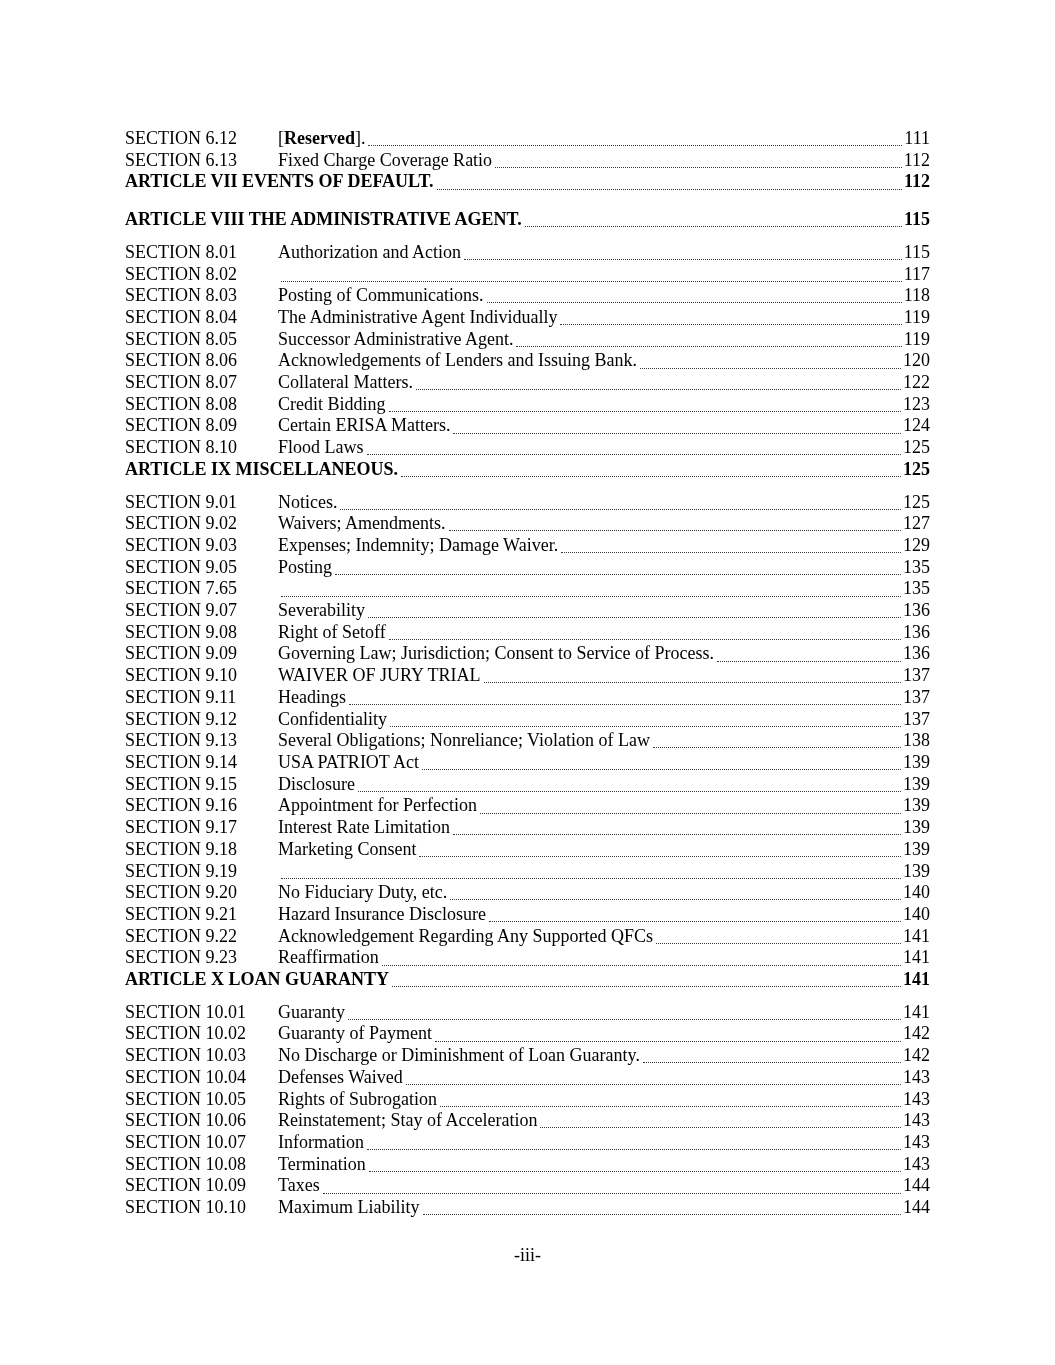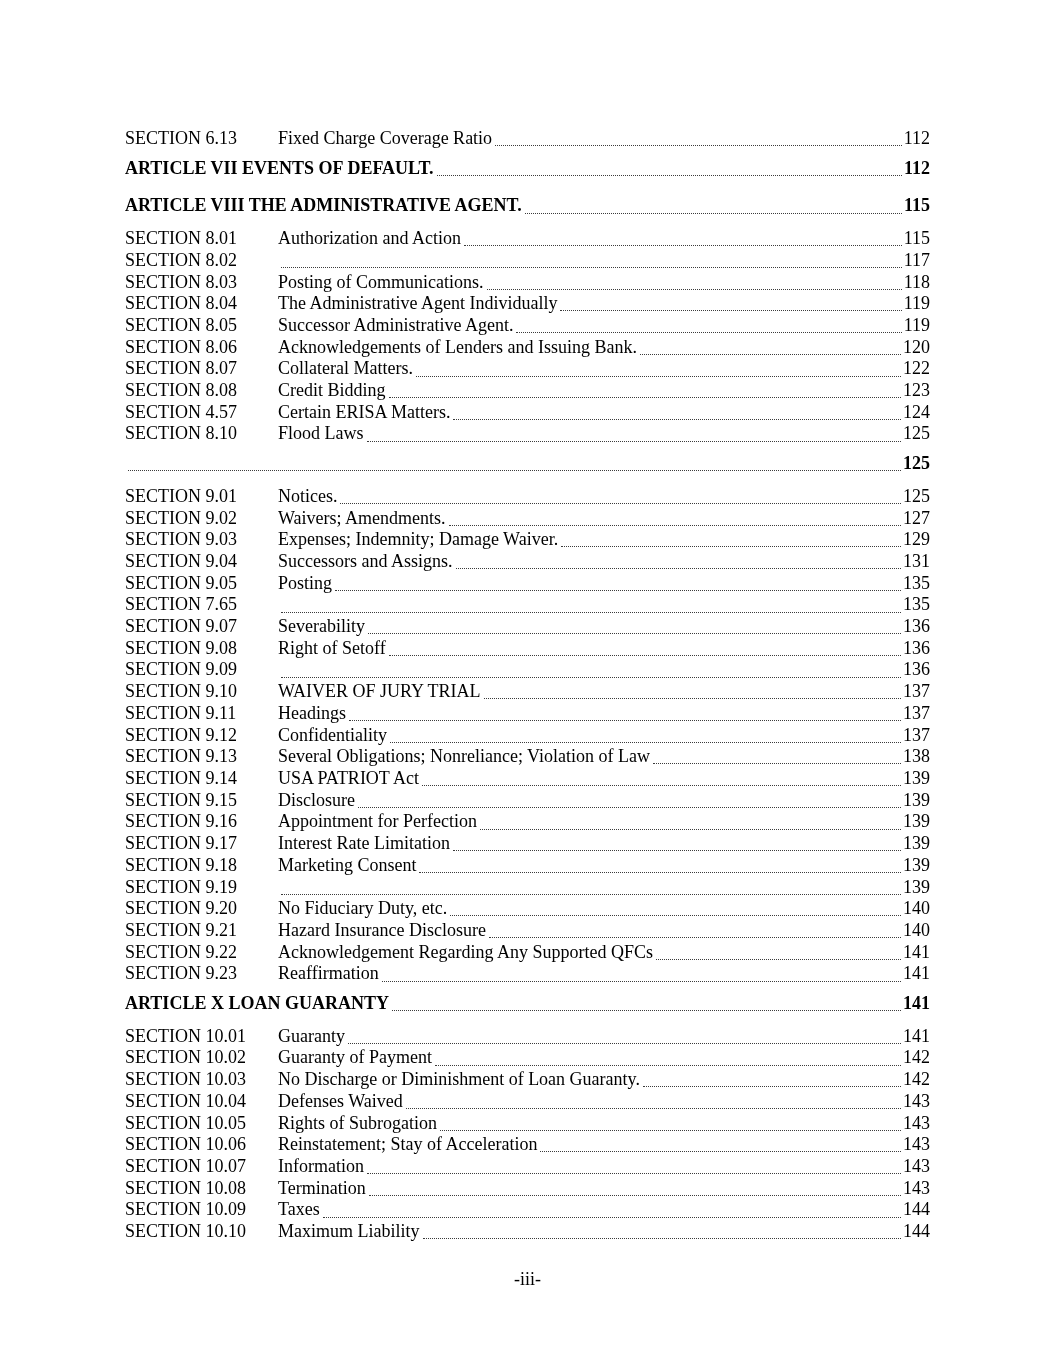"SECTION 6.12" div.row { html: none -> <div> <span>SECTION 6.12</span> <span><span>[</span><span>Reserved</span><span>].</span></span> <span></span> <span>111</span> </div> }
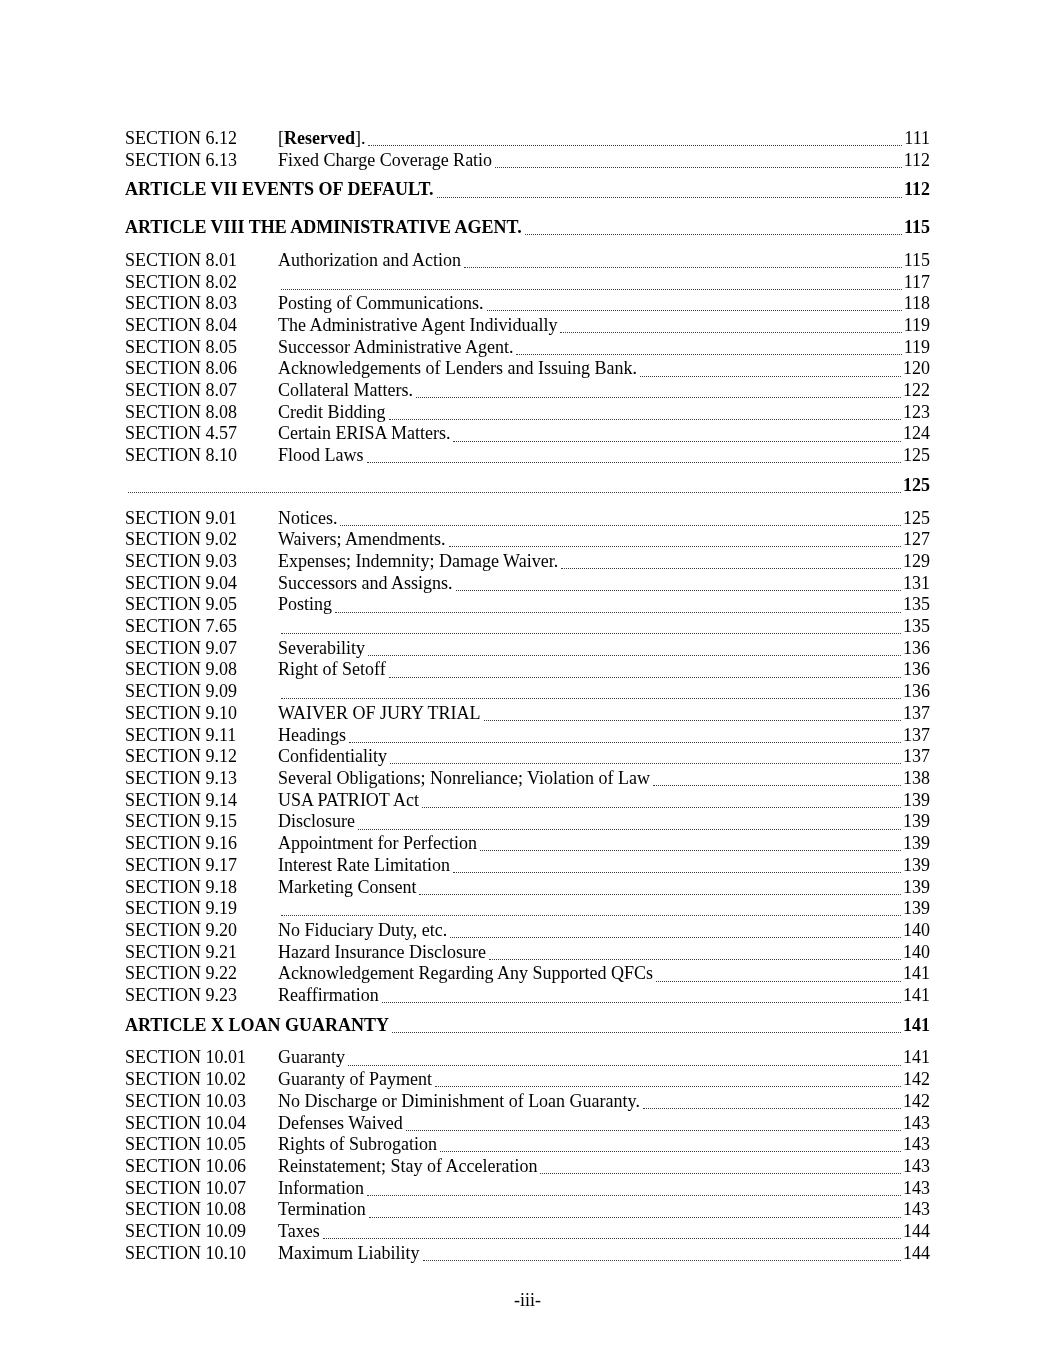"ARTICLE VII EVENTS OF DEFAULT." .row.article { margin-top: 8px -> none }
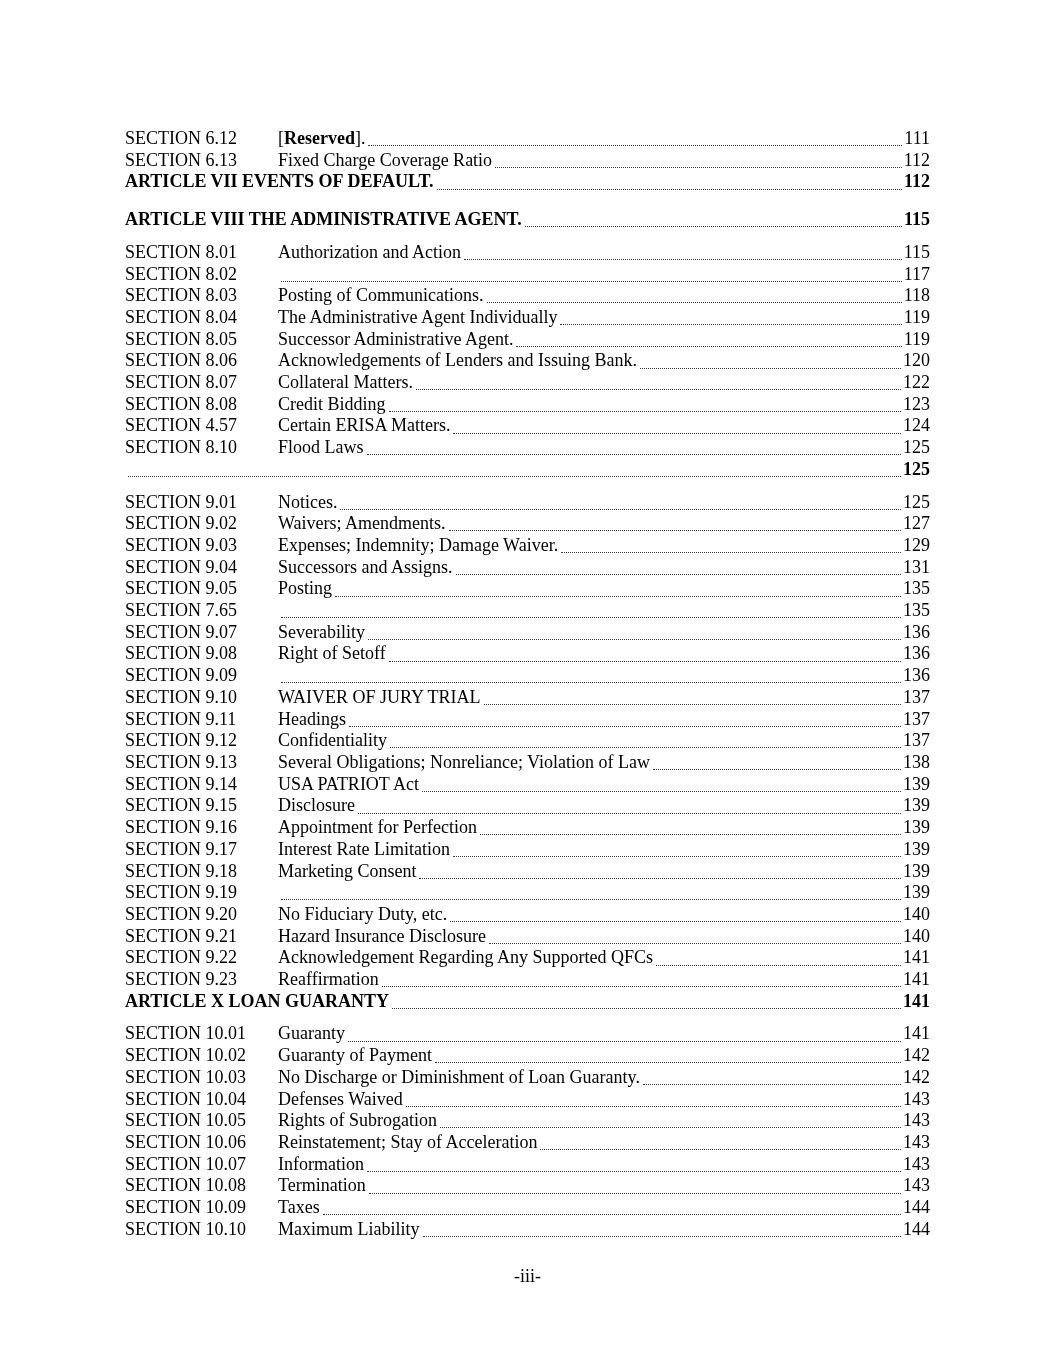"SECTION 4.57" span.label { text: 4.57 -> 8.09 }
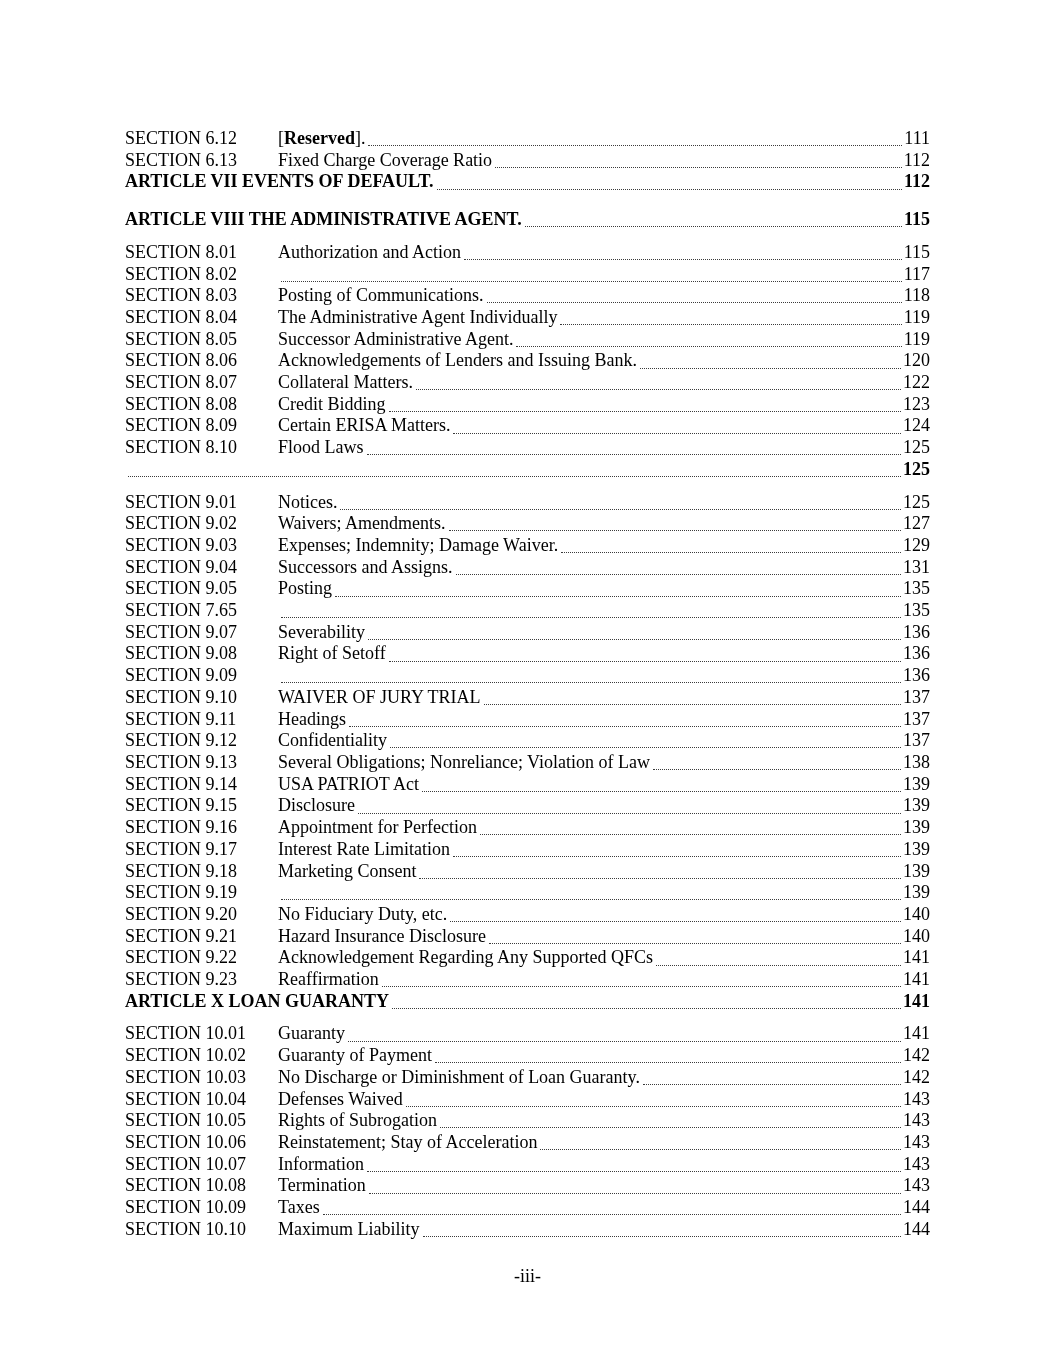"ARTICLE IX MISCELLANEOUS." span.title { html: none -> <span>ARTICLE IX MISCELLANEOUS.</span> }
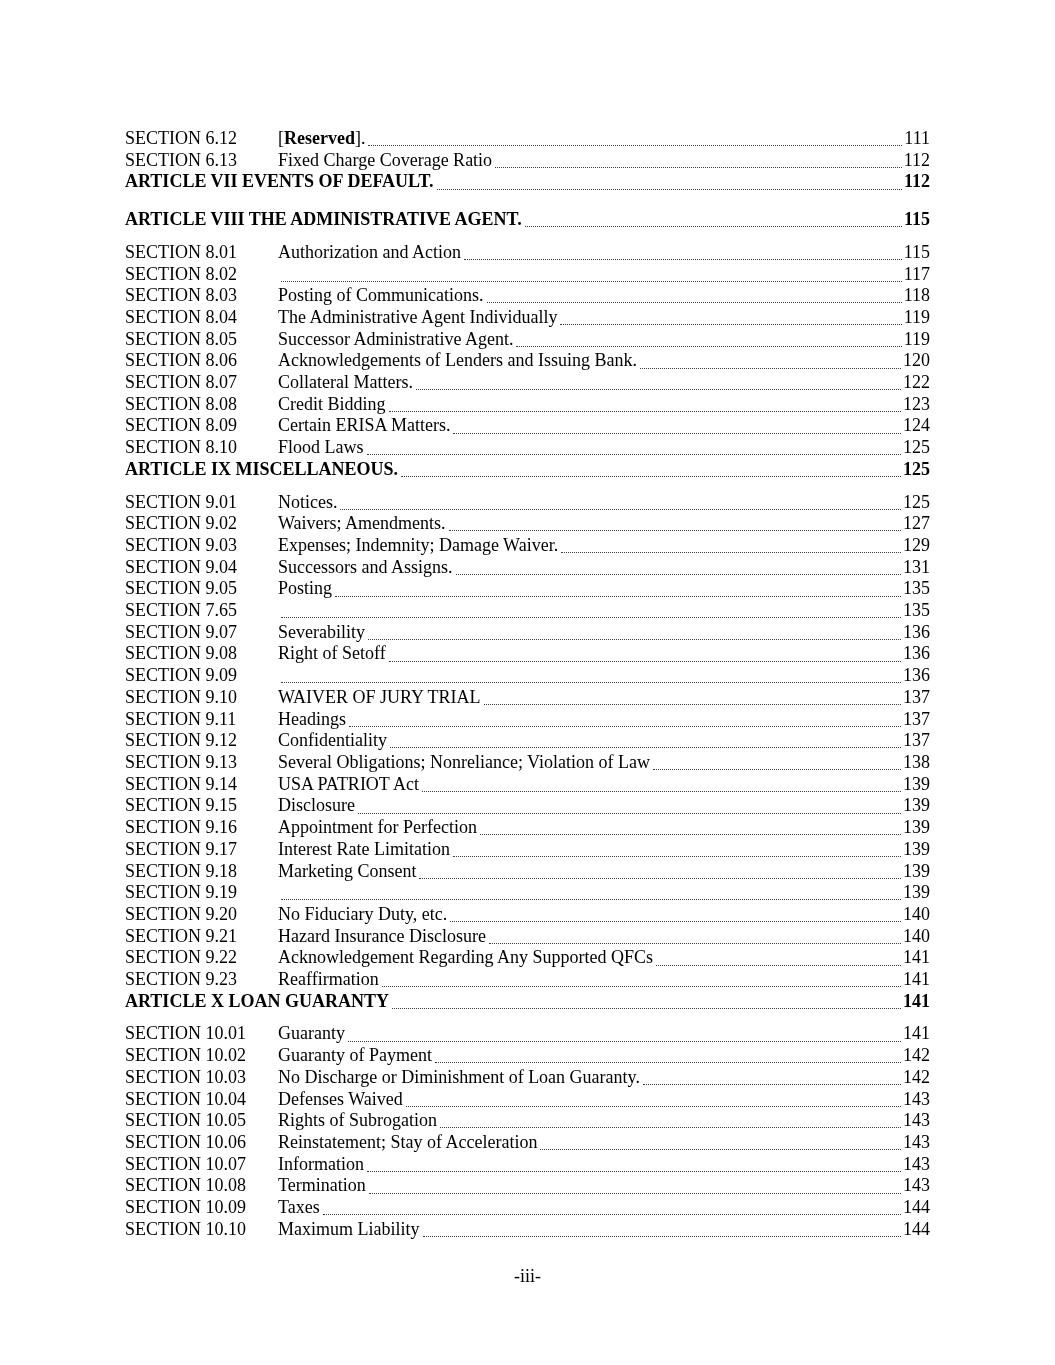"SECTION 9.04" div.row { html: <div> <span>SECTION 9.04</span> <span>Successors and Assigns.</span> <span></span> <span>131</span> </div> -> none }
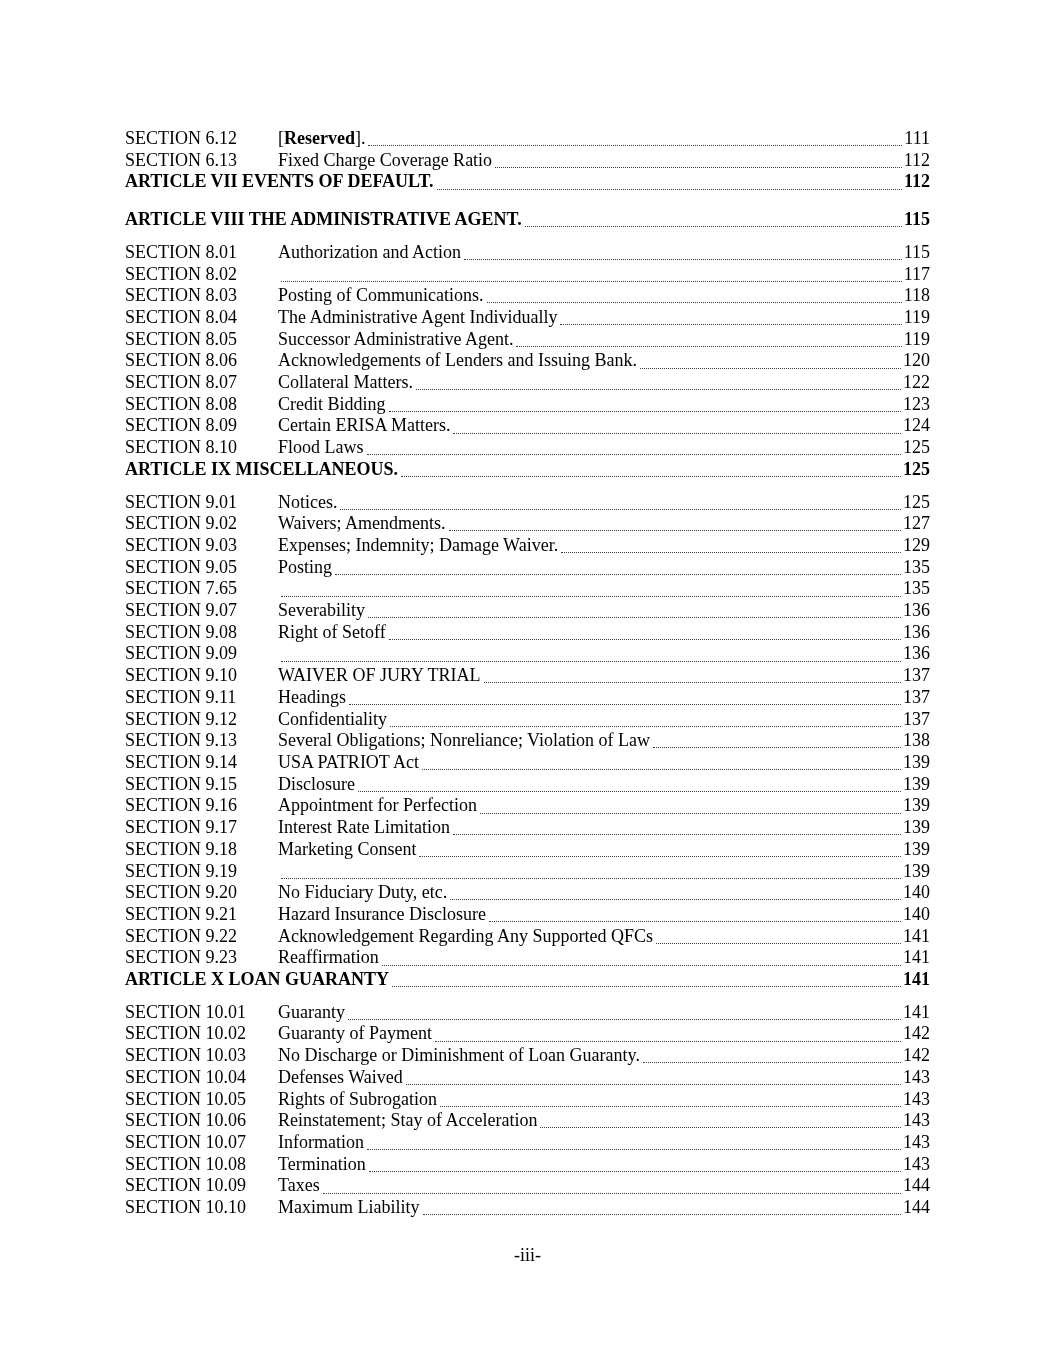"Governing Law; Jurisdiction; Consent to" span.title { html: none -> <span>Governing Law; Jurisdiction; Consent to Service of Process.</span> }
